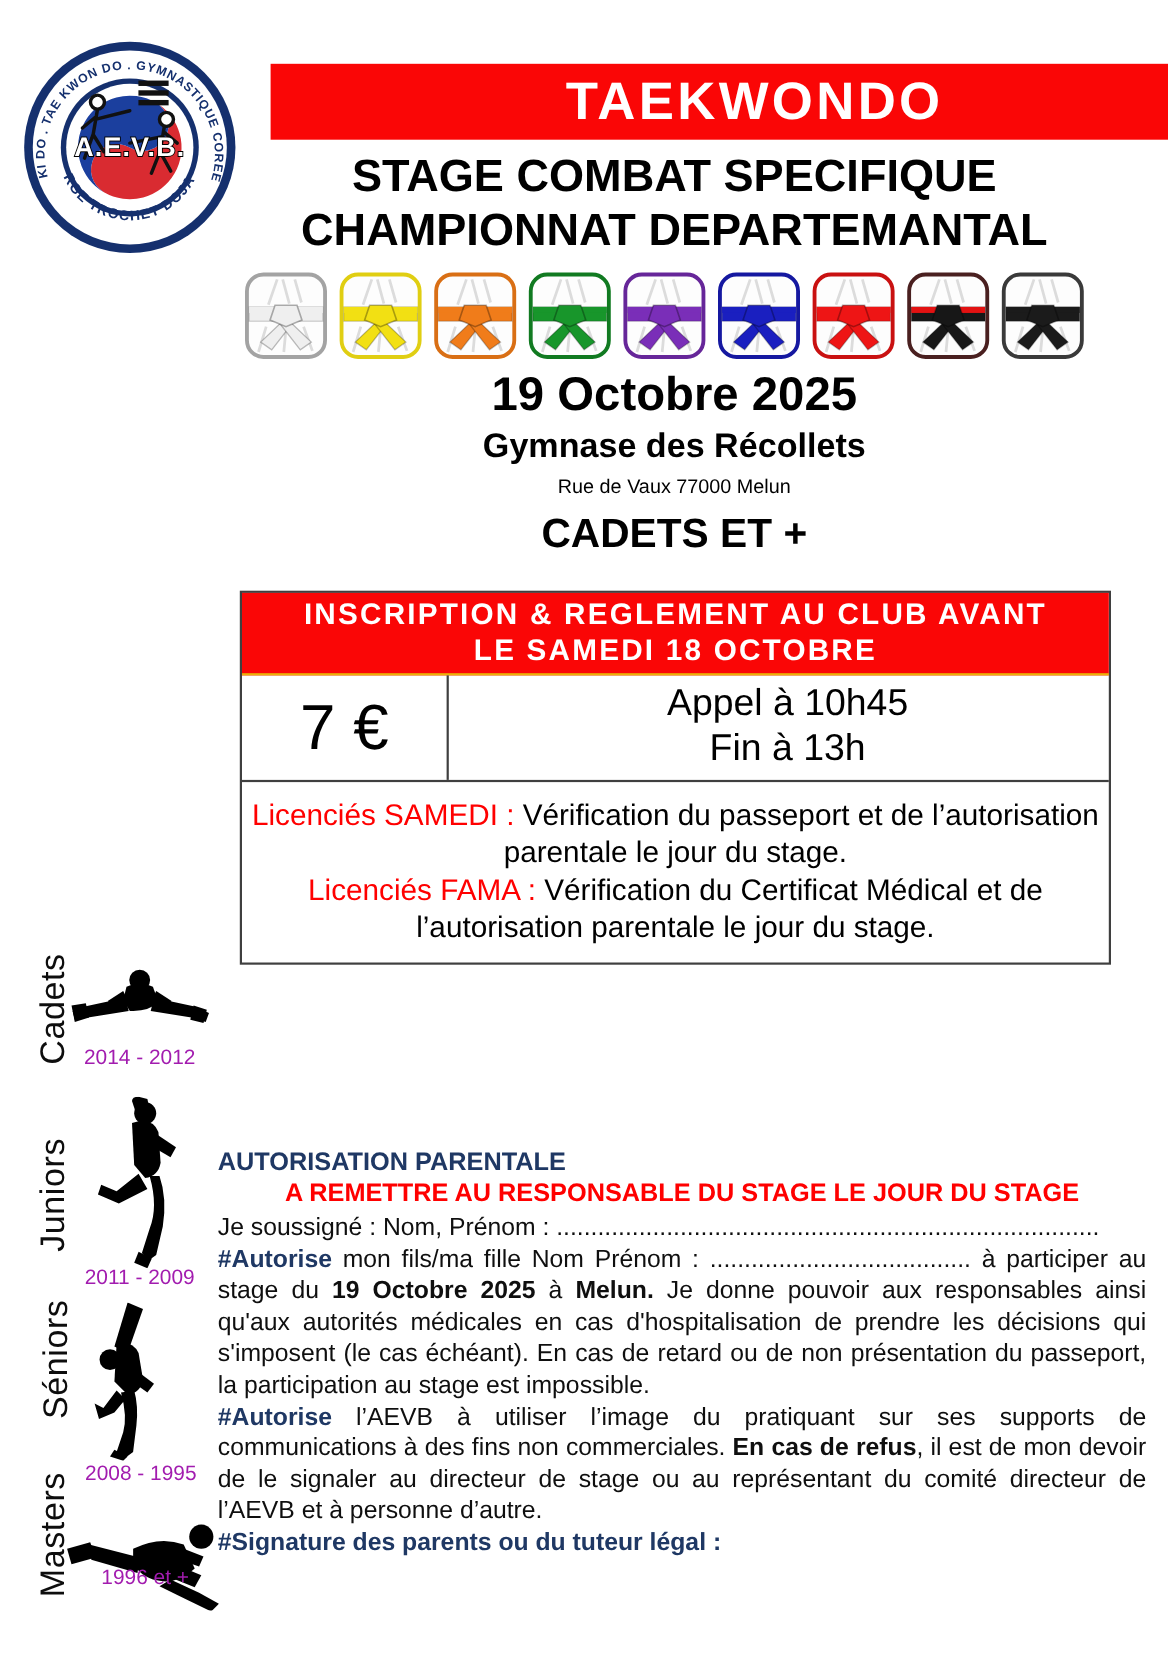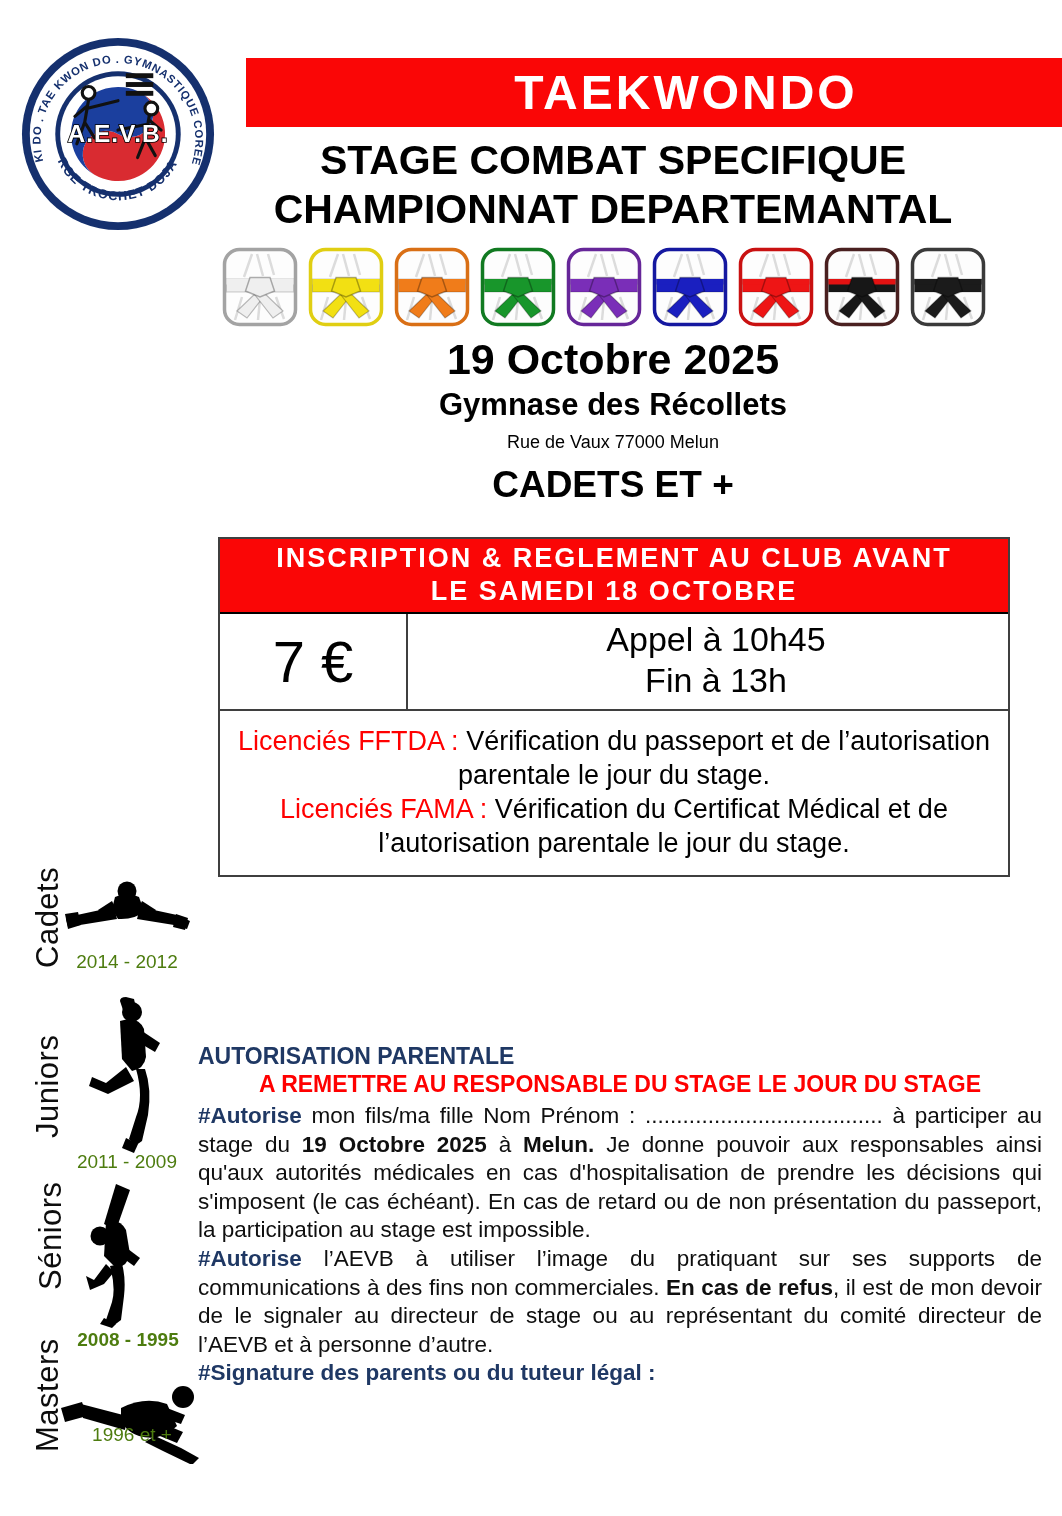"INSCRIPTION & REGLEMENT AU CLUB" .it-header { border-bottom: 2px solid #000000 -> 2px solid #eab308 }
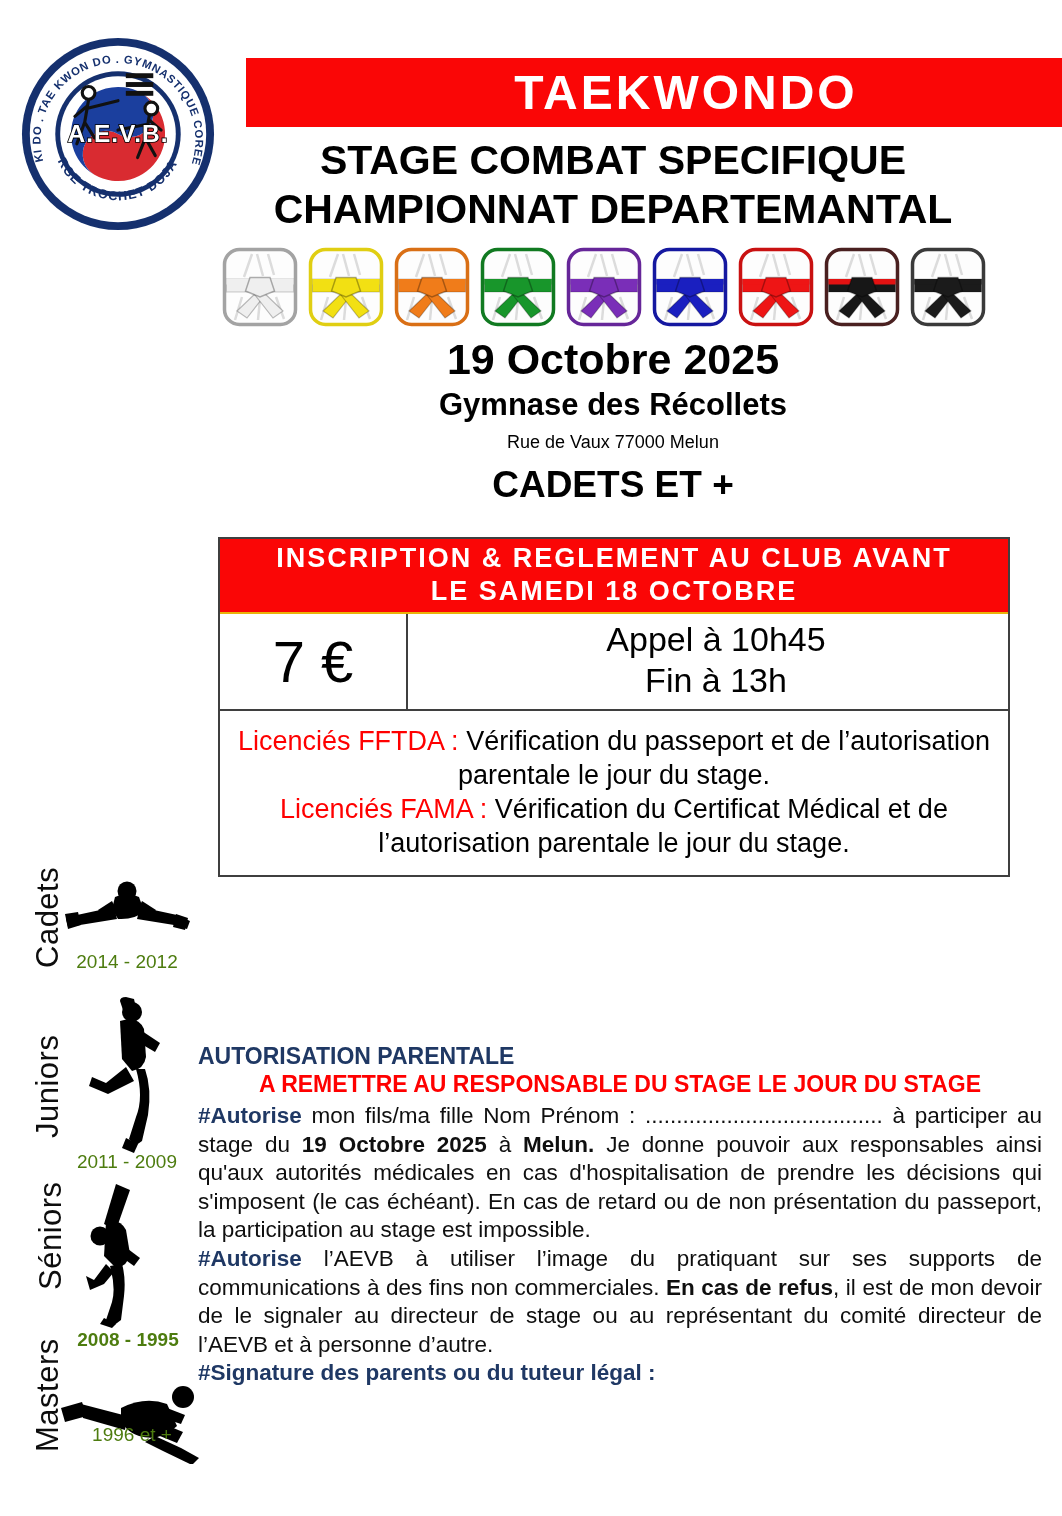"Licenciés FFTDA :" span.lic-label { text: FFTDA -> SAMEDI }
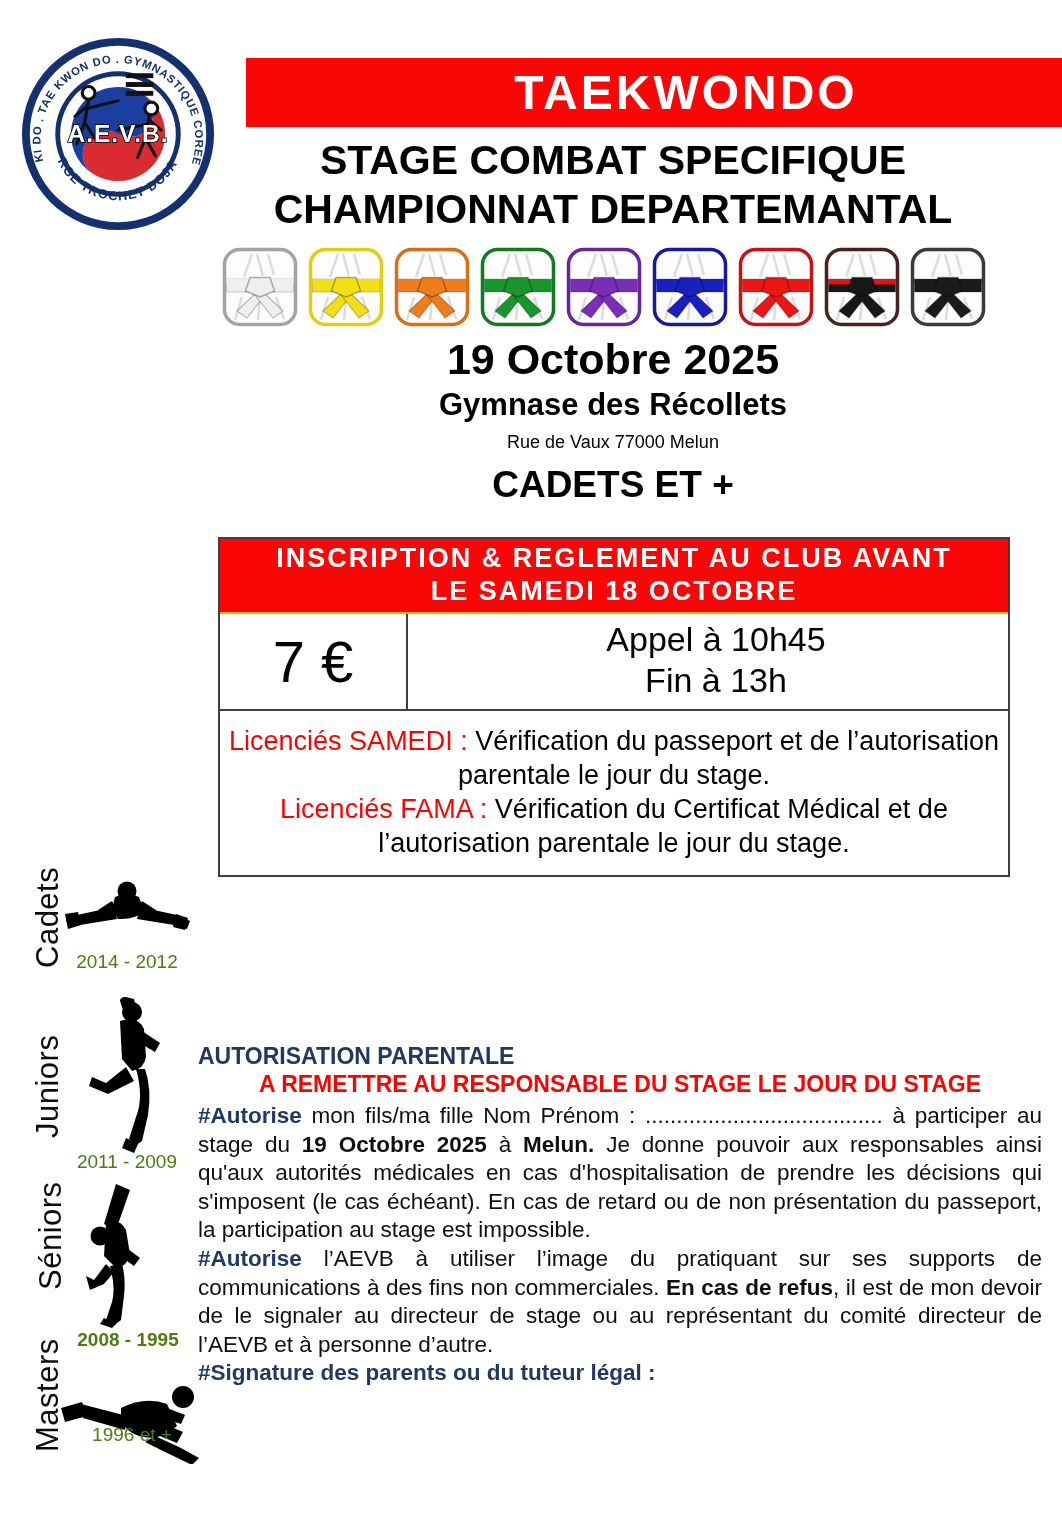"2014 - 2012" .cat-years { color: #4d7c0f -> #a21caf }
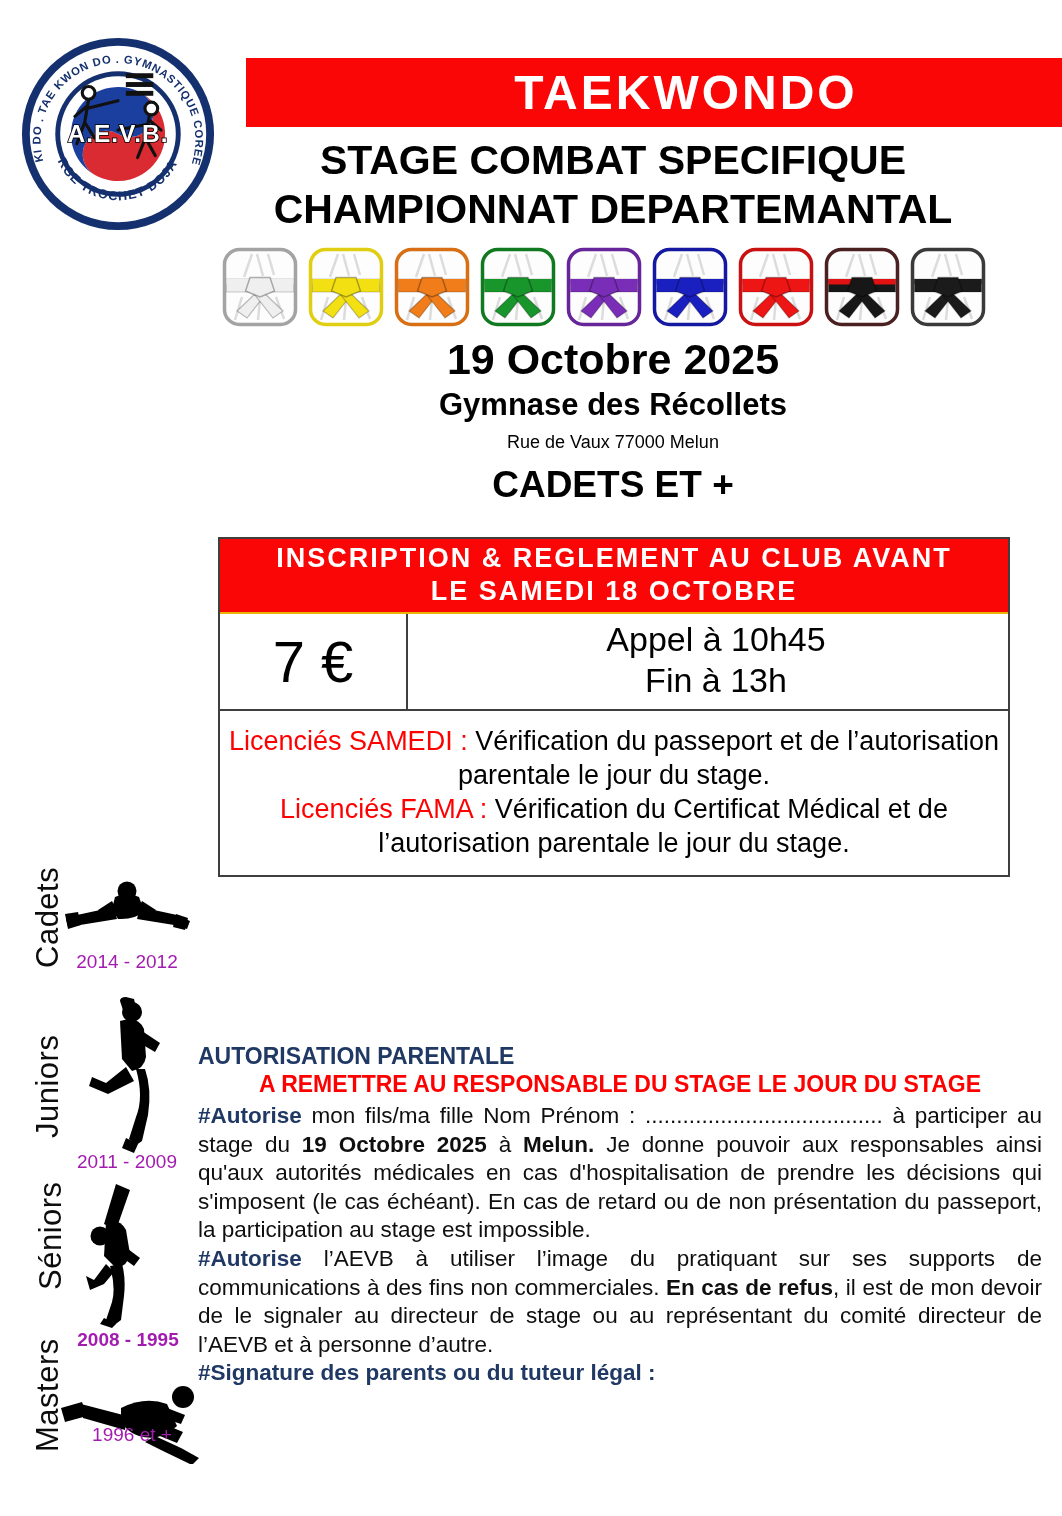"Je soussigné : Nom, Prénom" p { html: none -> <p>Je soussigné : Nom, Prénom : ...............................................................................</p> }
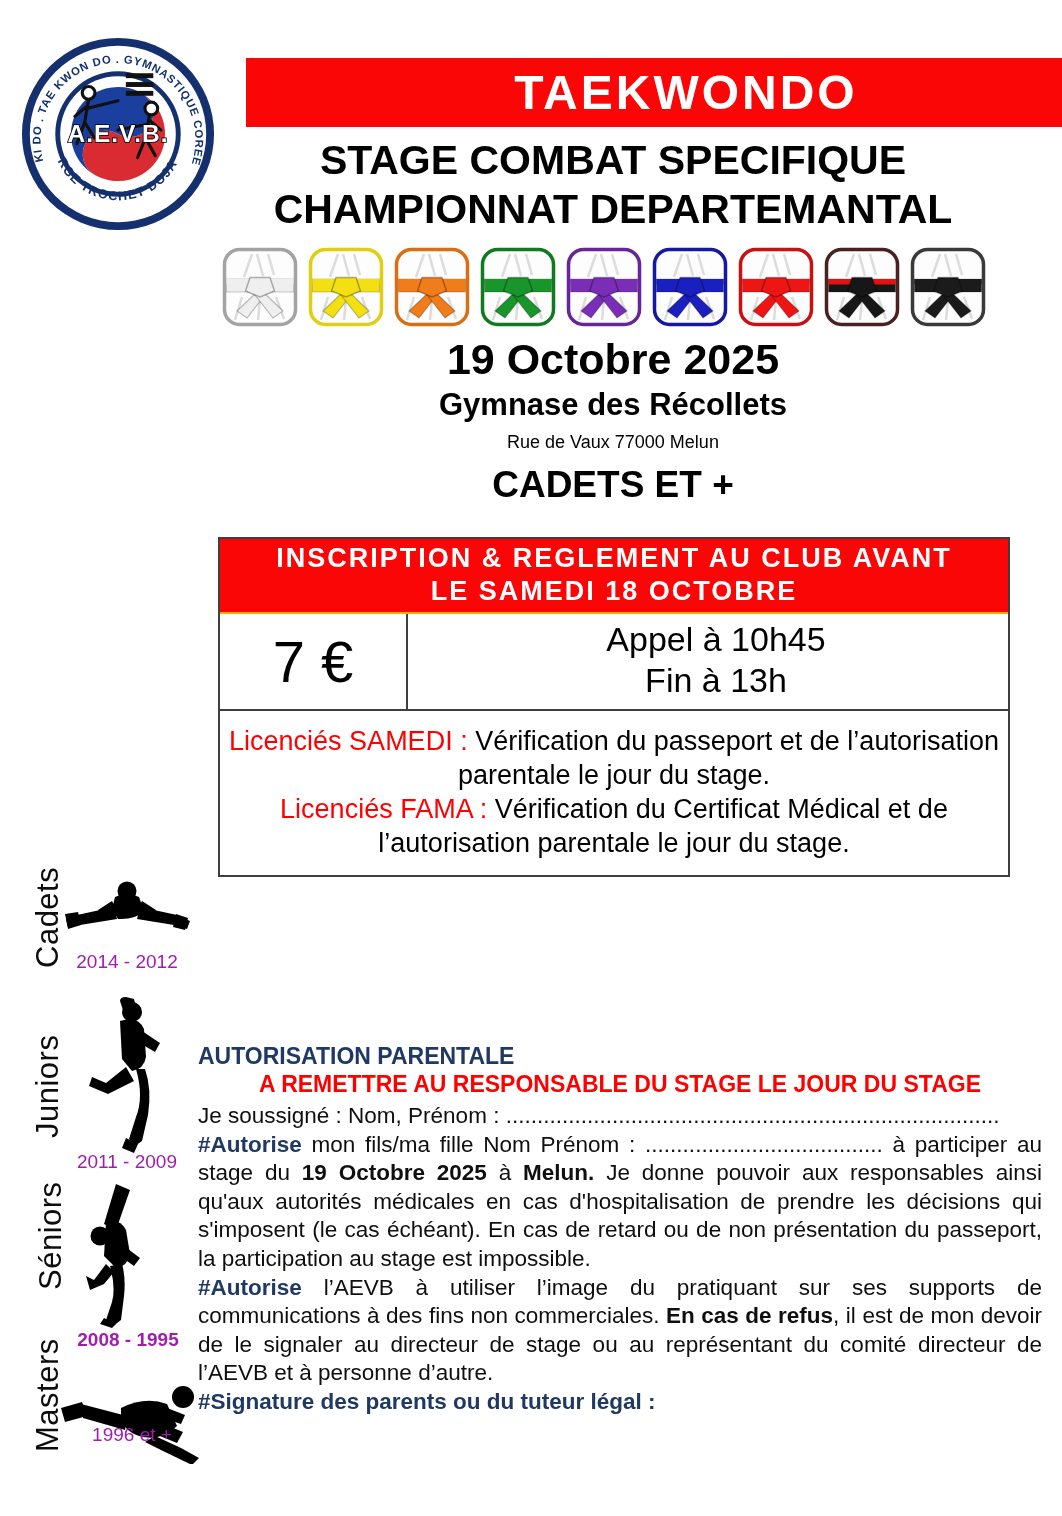"2008 - 1995" div.cat-years { font-weight: bold -> none }
